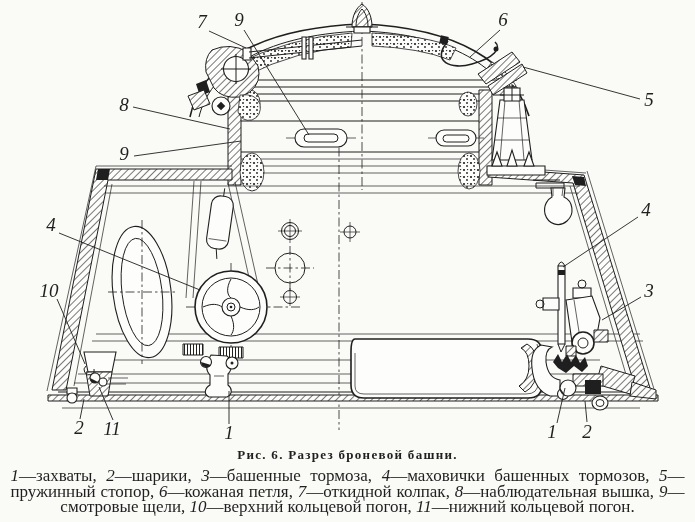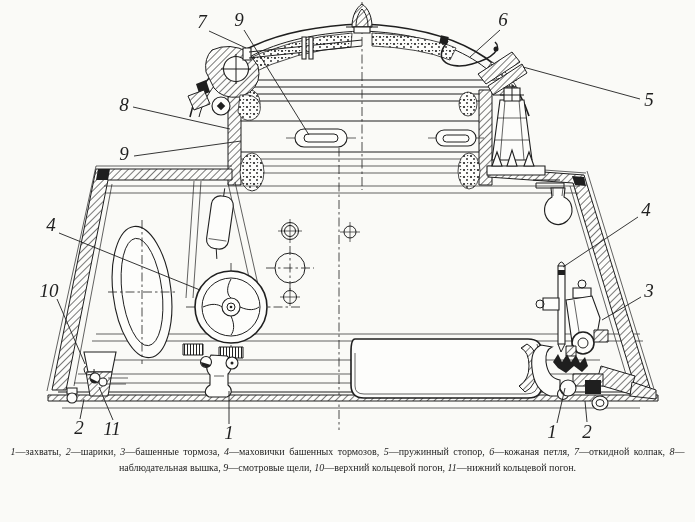"Рис. 6. Разрез броневой башни." div.cap-title { html: none -> <div>Рис. 6. Разрез броневой башни.</div> }
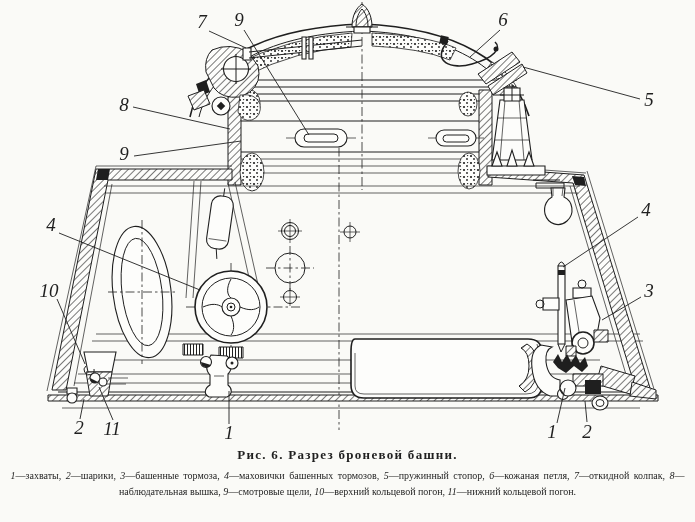"1—захваты, 2—шарики, 3—башенные тормоза," .cap-legend { font-size: 10px -> 17px }
